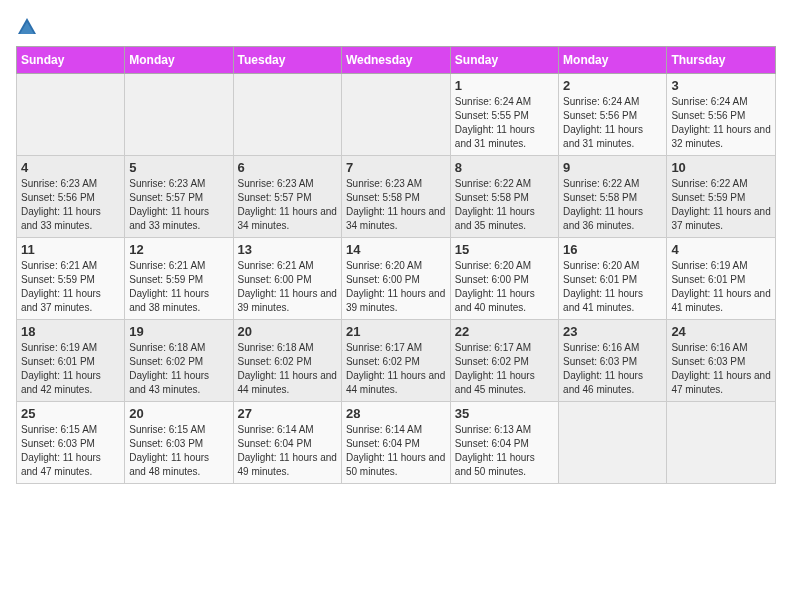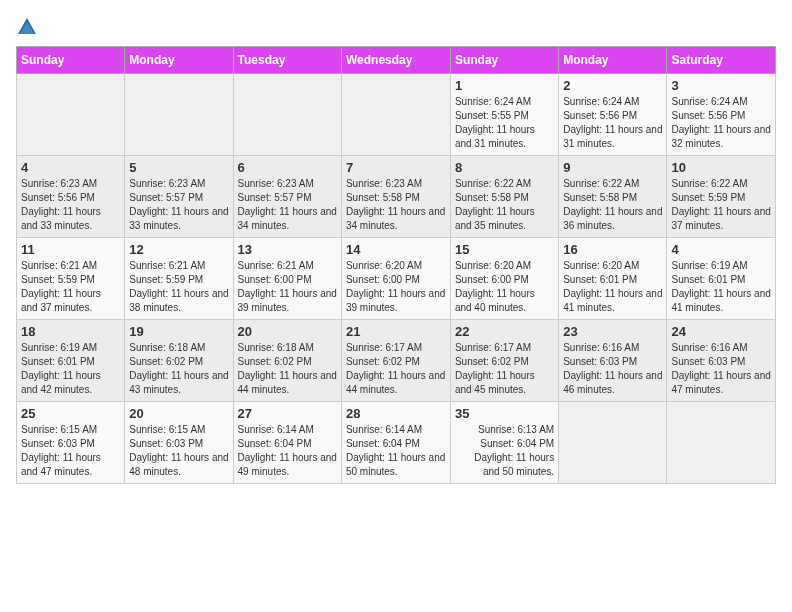"Saturday" th { text: Saturday -> Thursday }
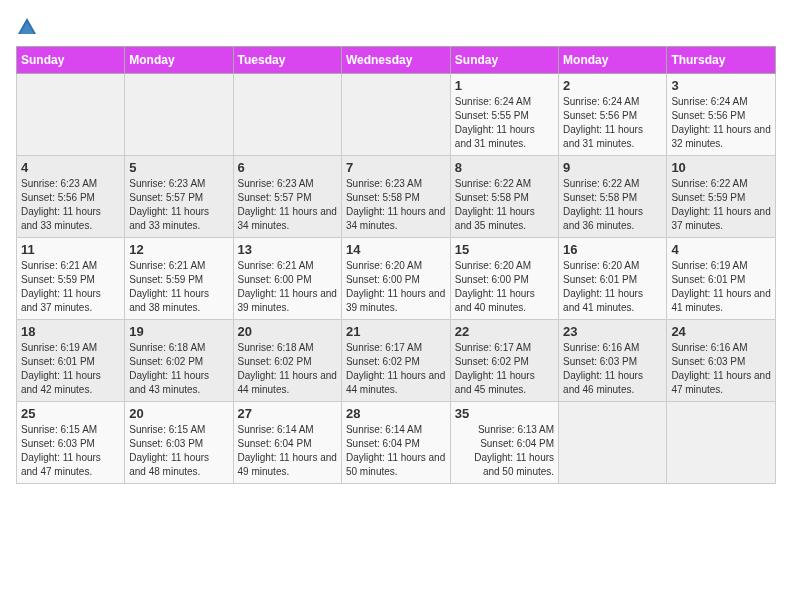"Sunrise: 6:13 AM" div.day-info { text-align: right -> none }
